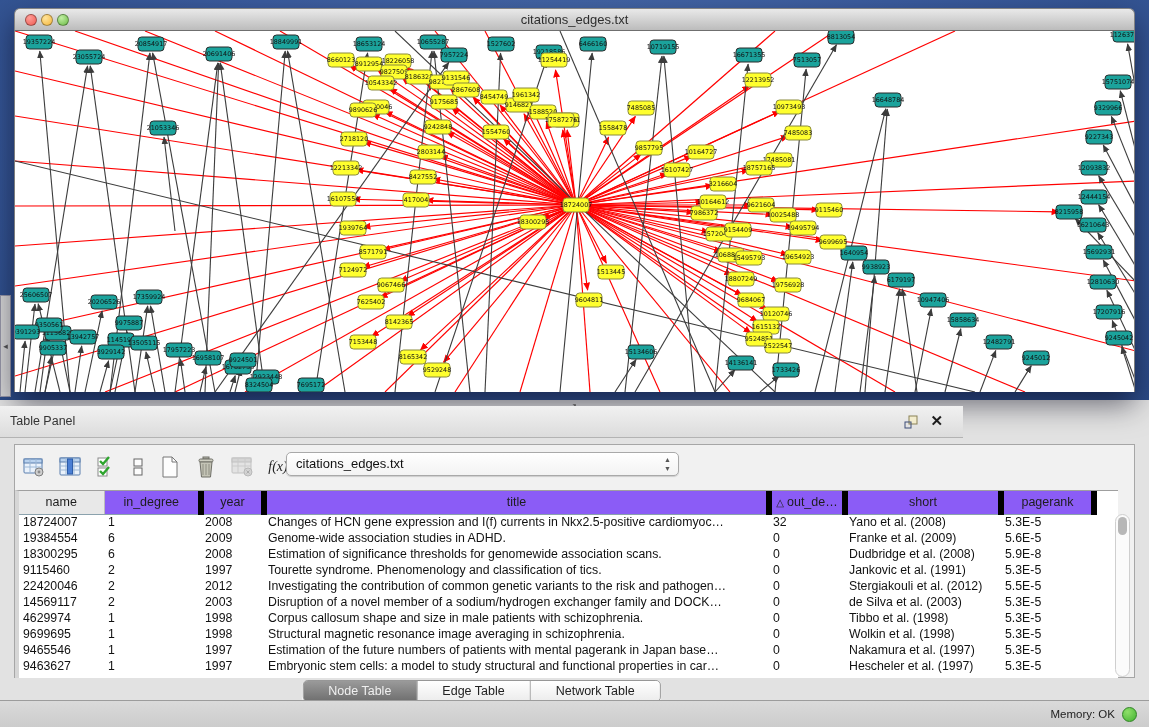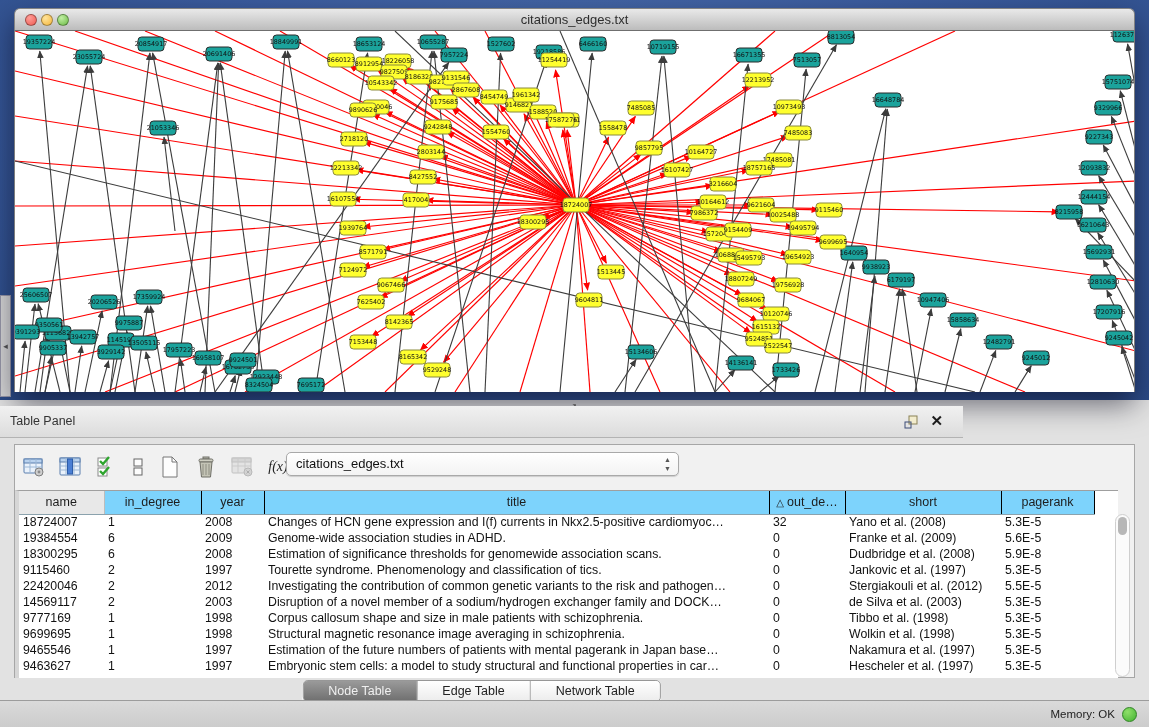"in_degree" table.grid th { background: #7dd3fc -> #8b5cf6; border-right: 1px solid #000000 -> 6px solid #000000 }
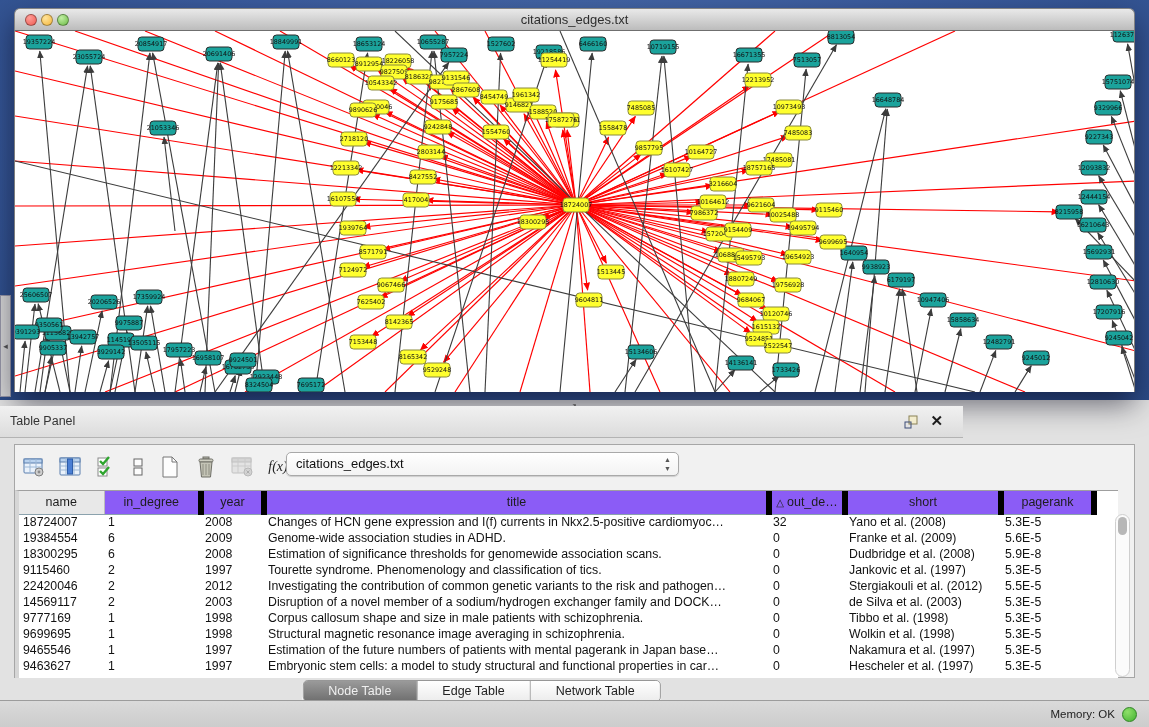"Jankovic et al. (1997)" td { text: 1997 -> 1991 }
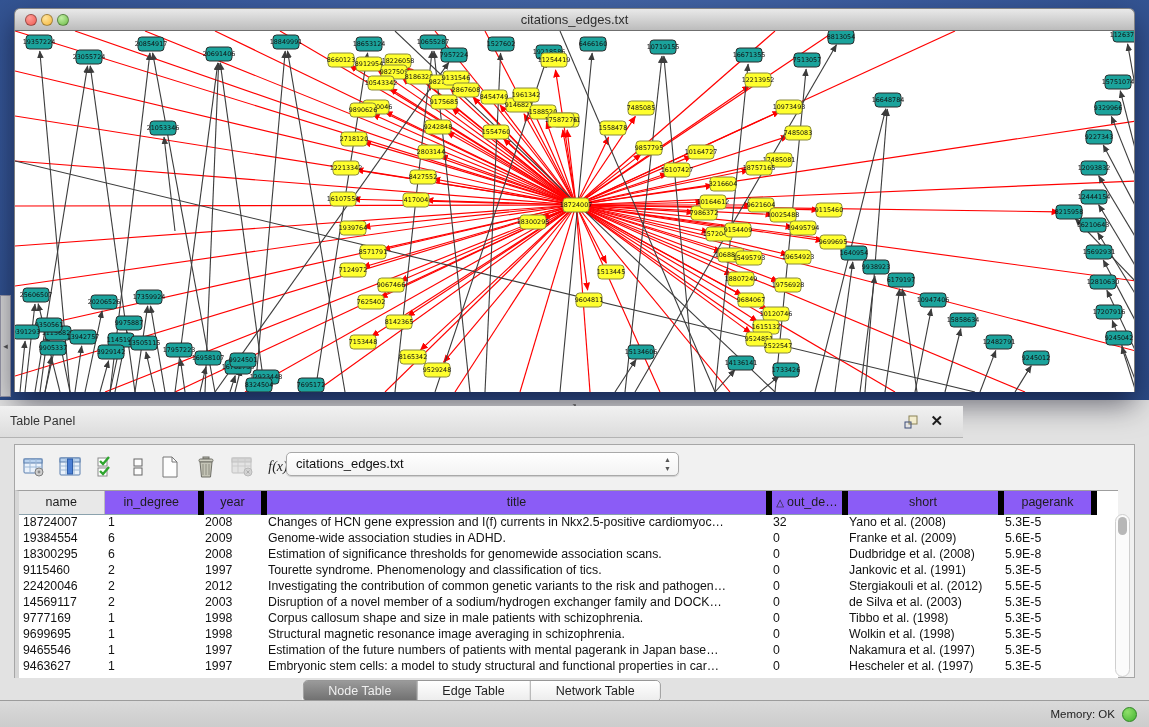"9777169" td { text: 9777169 -> 4629974 }
